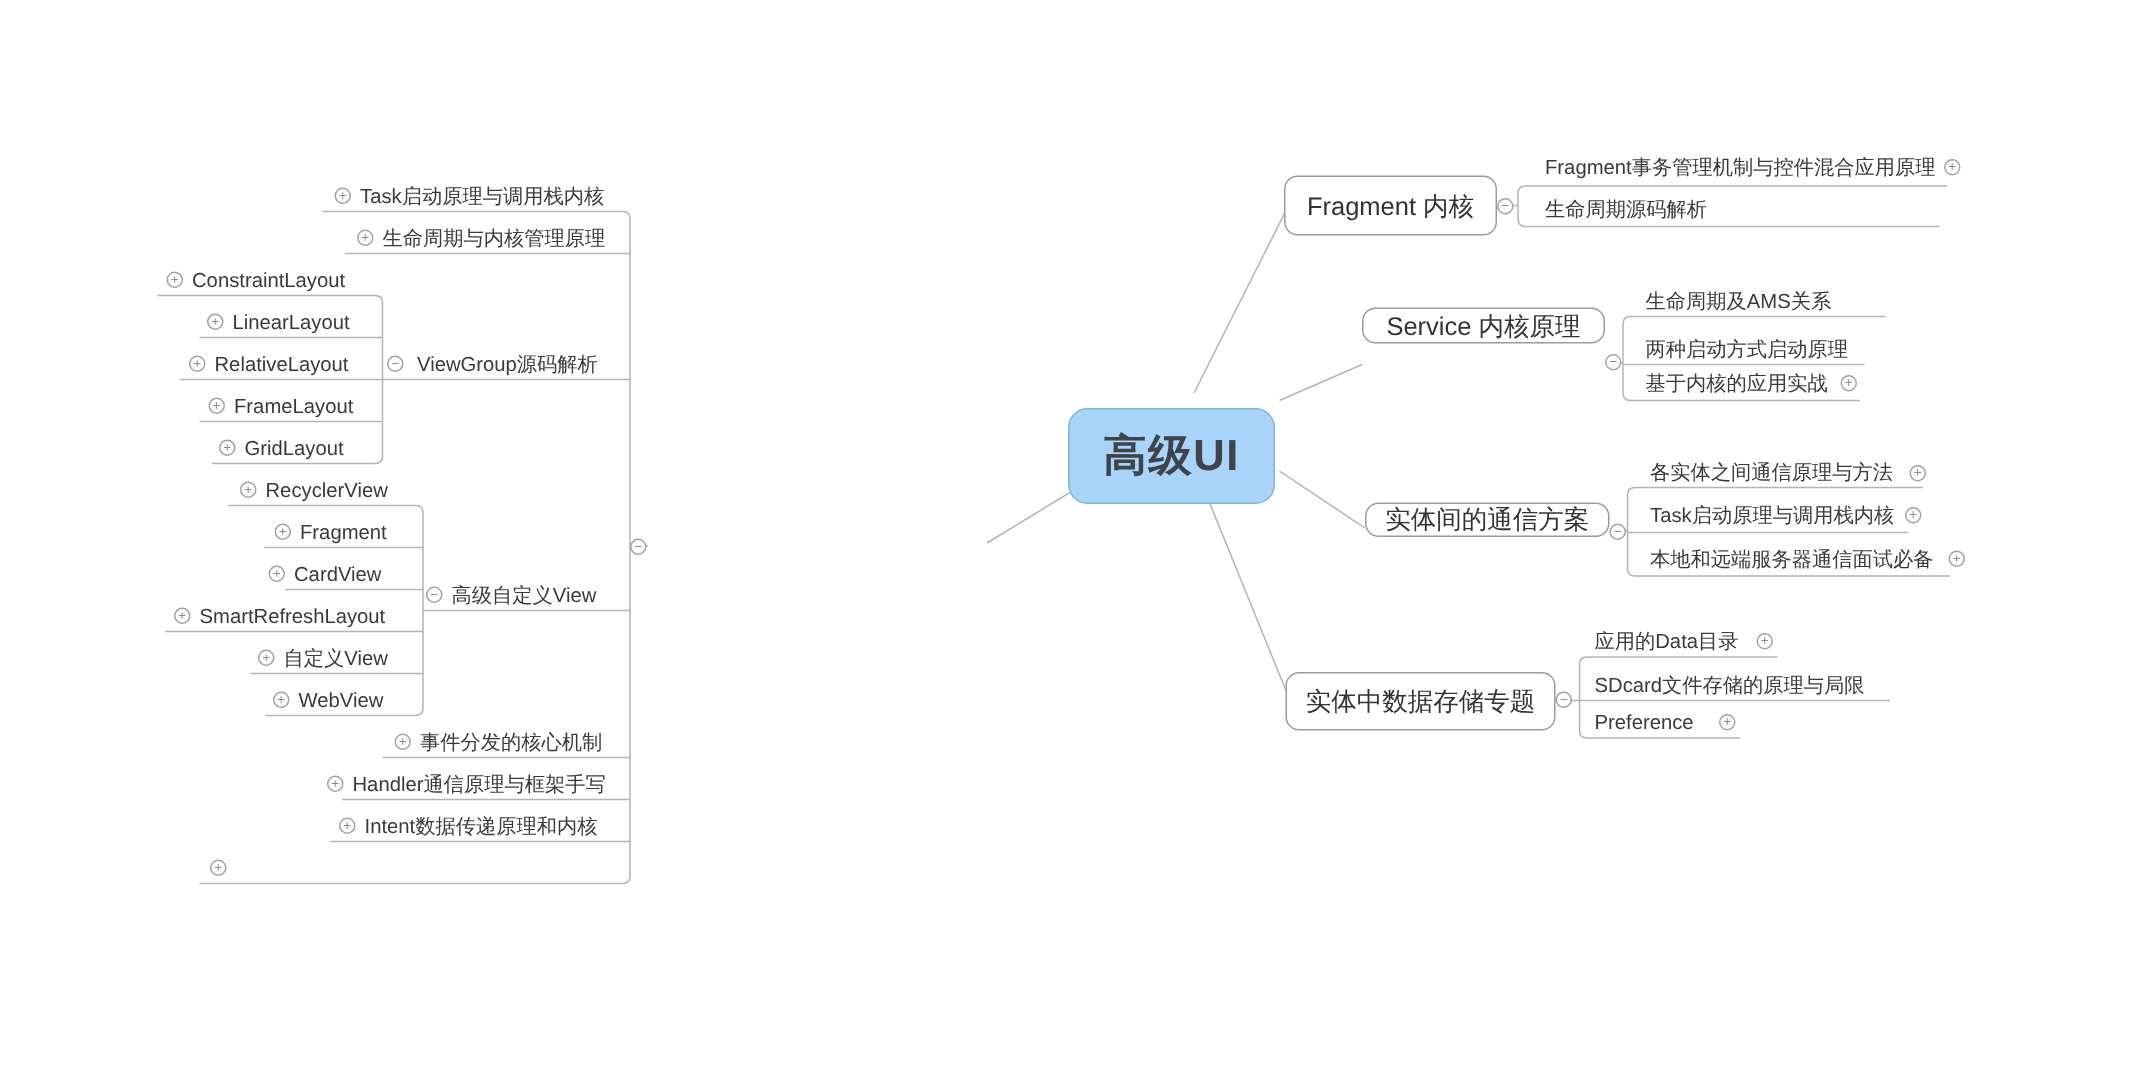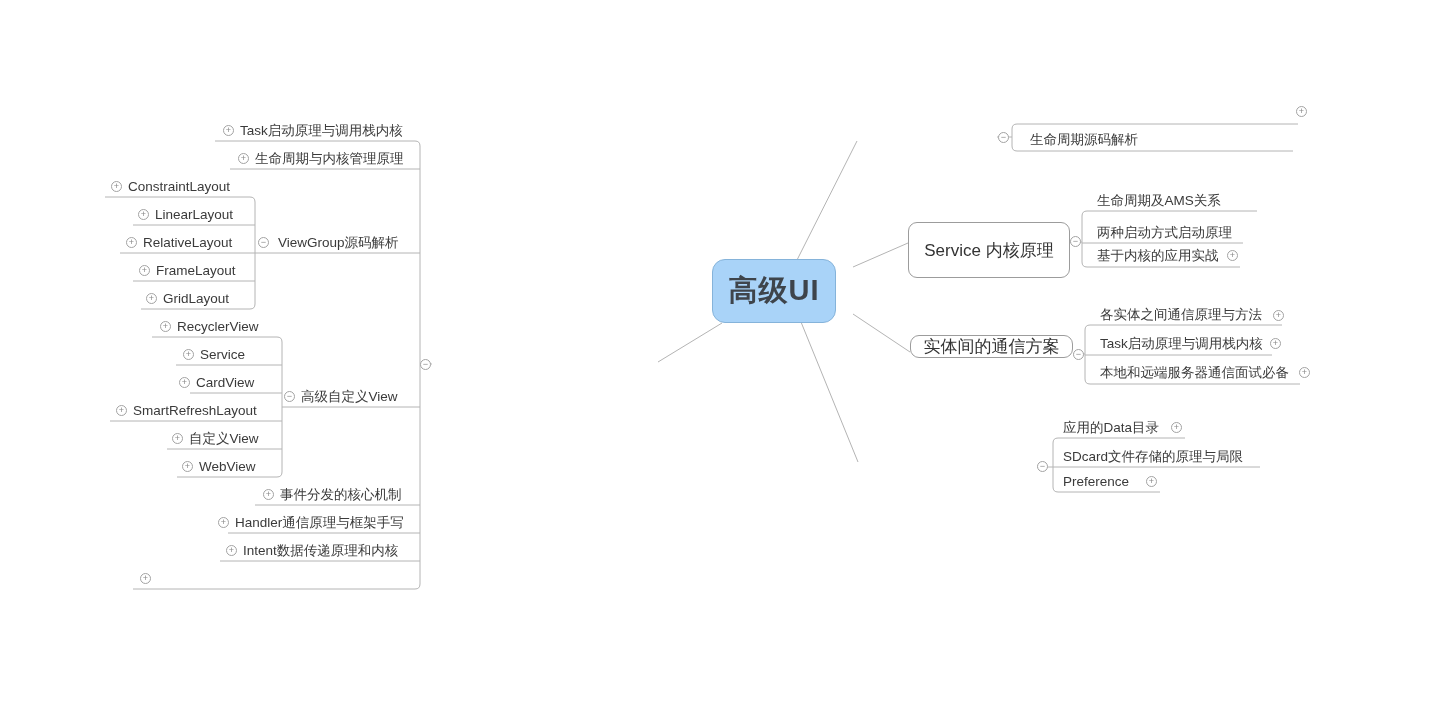"Fragment事务管理机制与控件混合应用原理" div.node { html: none -> <div>Fragment事务管理机制与控件混合应用原理</div> }
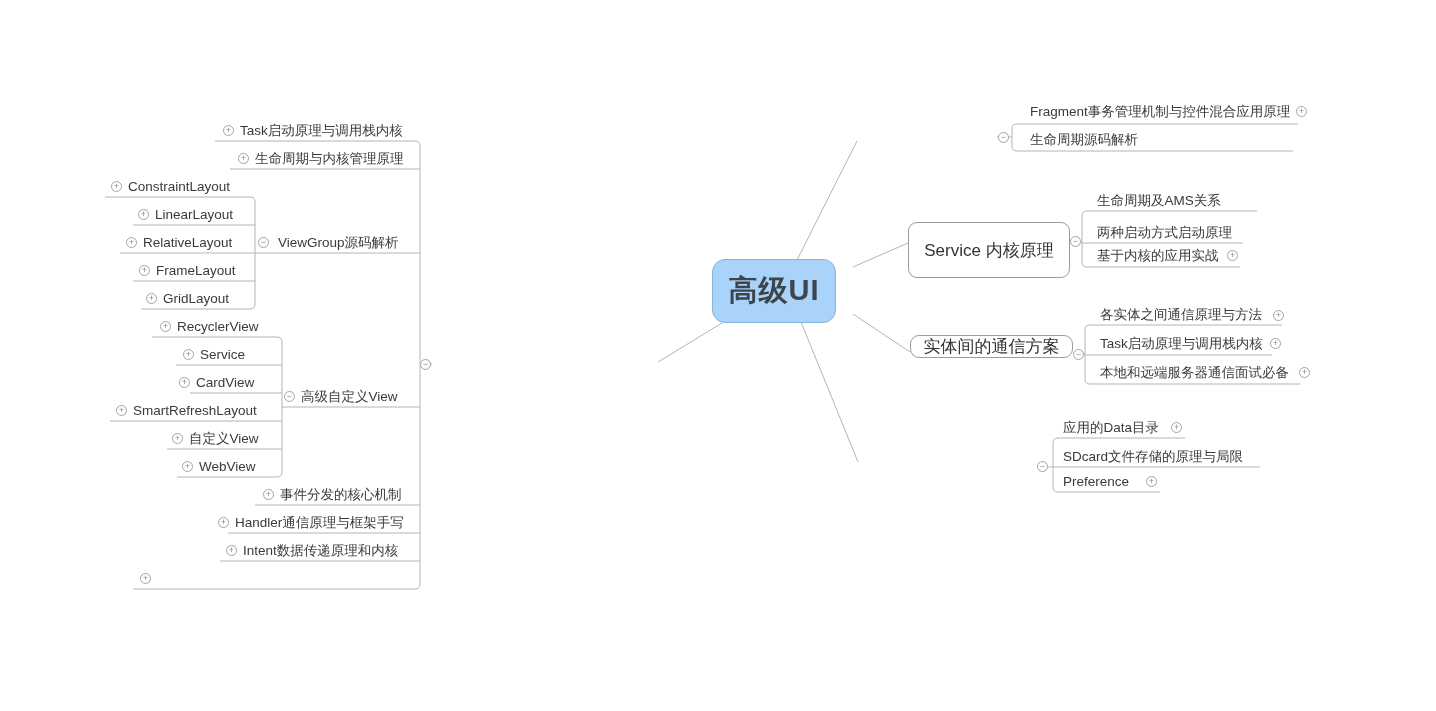"Fragment 内核" div.topic-box { html: none -> <div>Fragment 内核</div> }
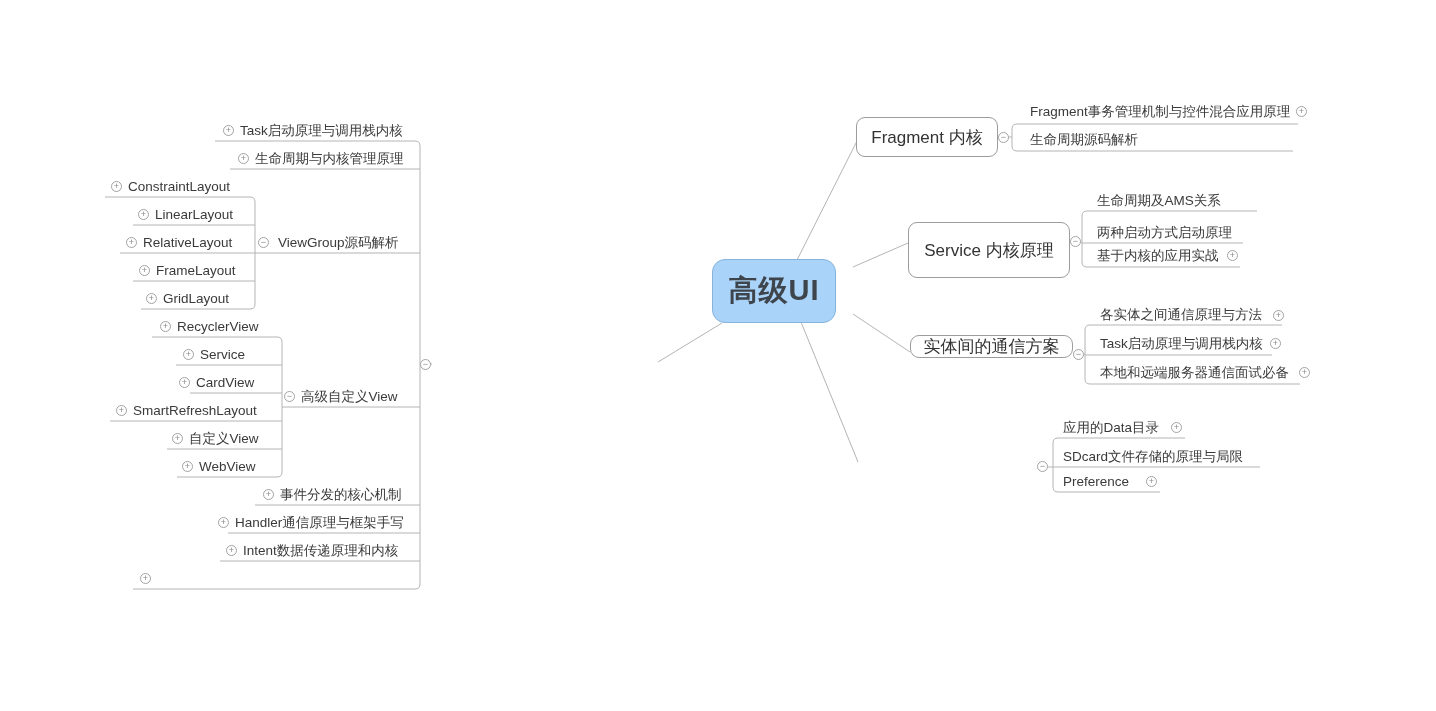"Service 内核原理" div.topic-box { height: 56px -> 24px; top: 222px -> 205px }
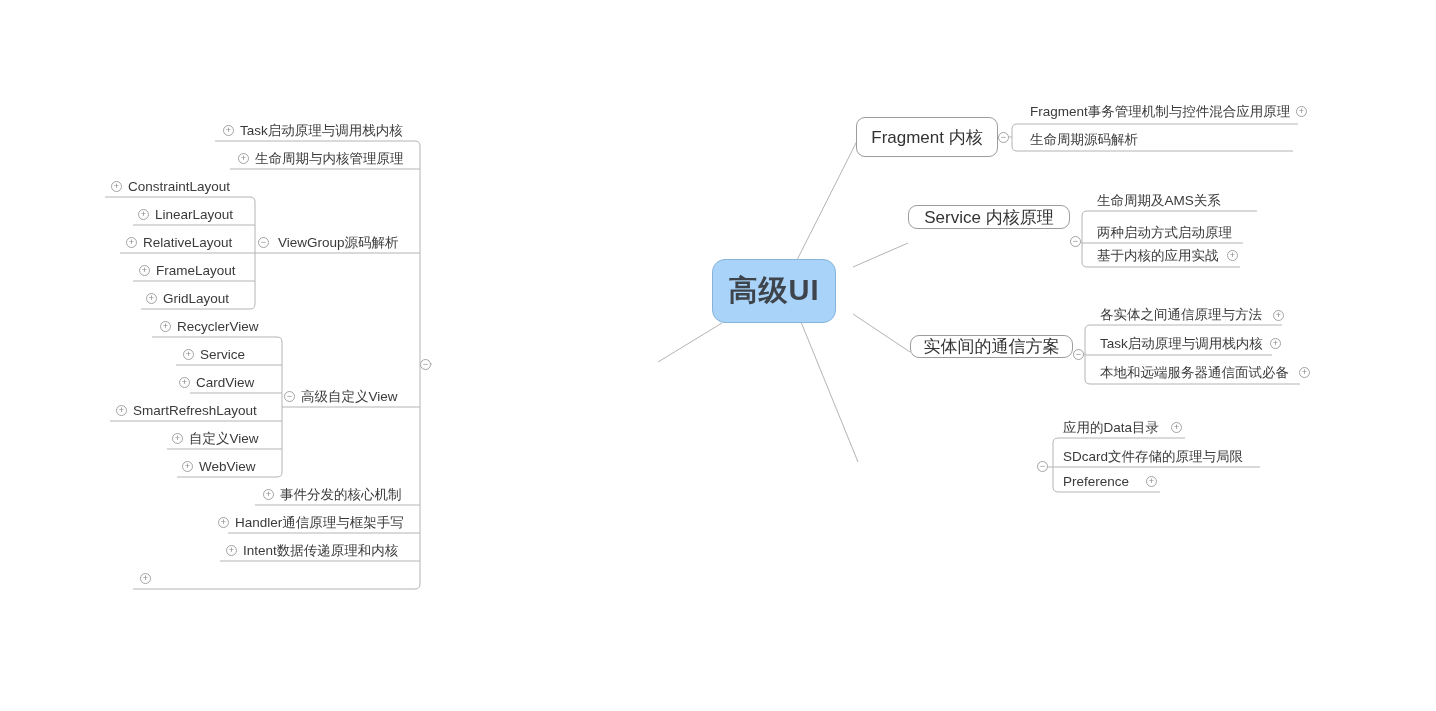"高级UI" div.root-box { top: 259px -> 272px; width: 124px -> 138px }
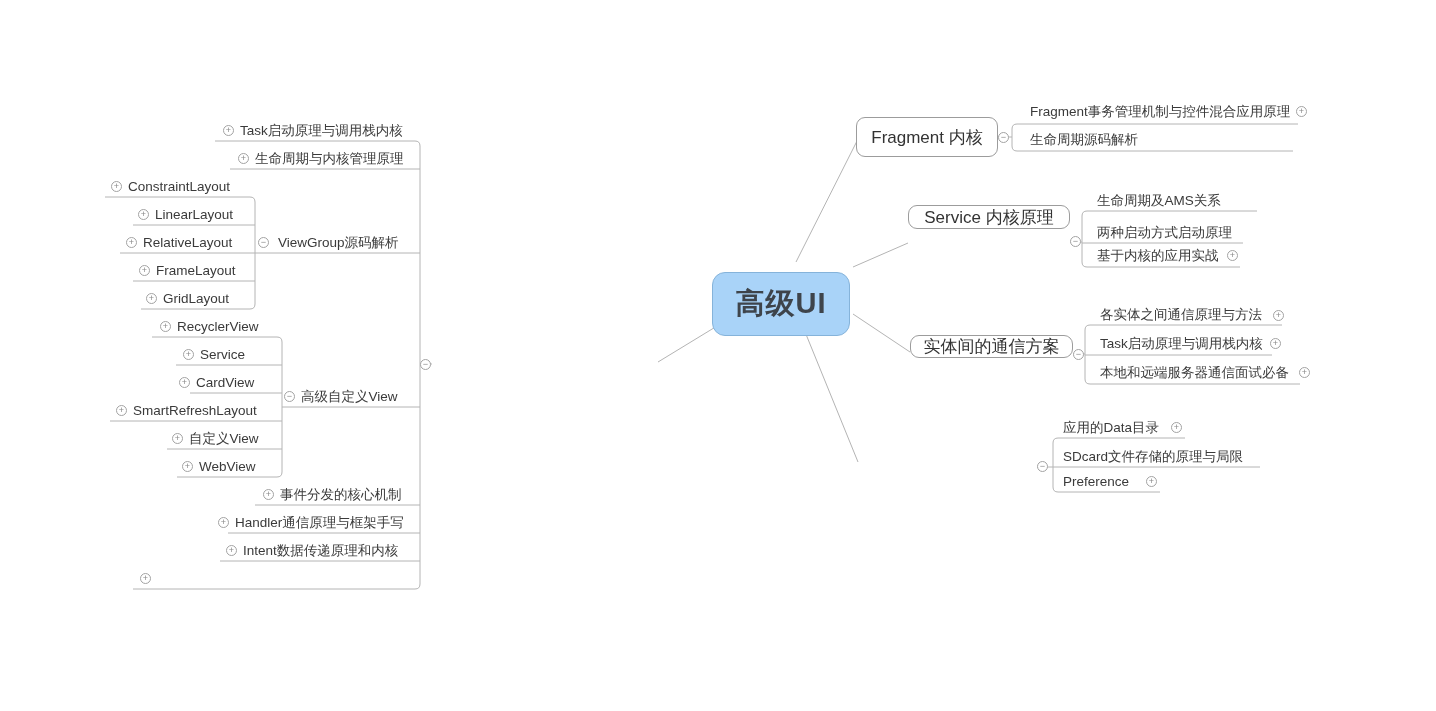"Service" div.node { text: Service -> Fragment }
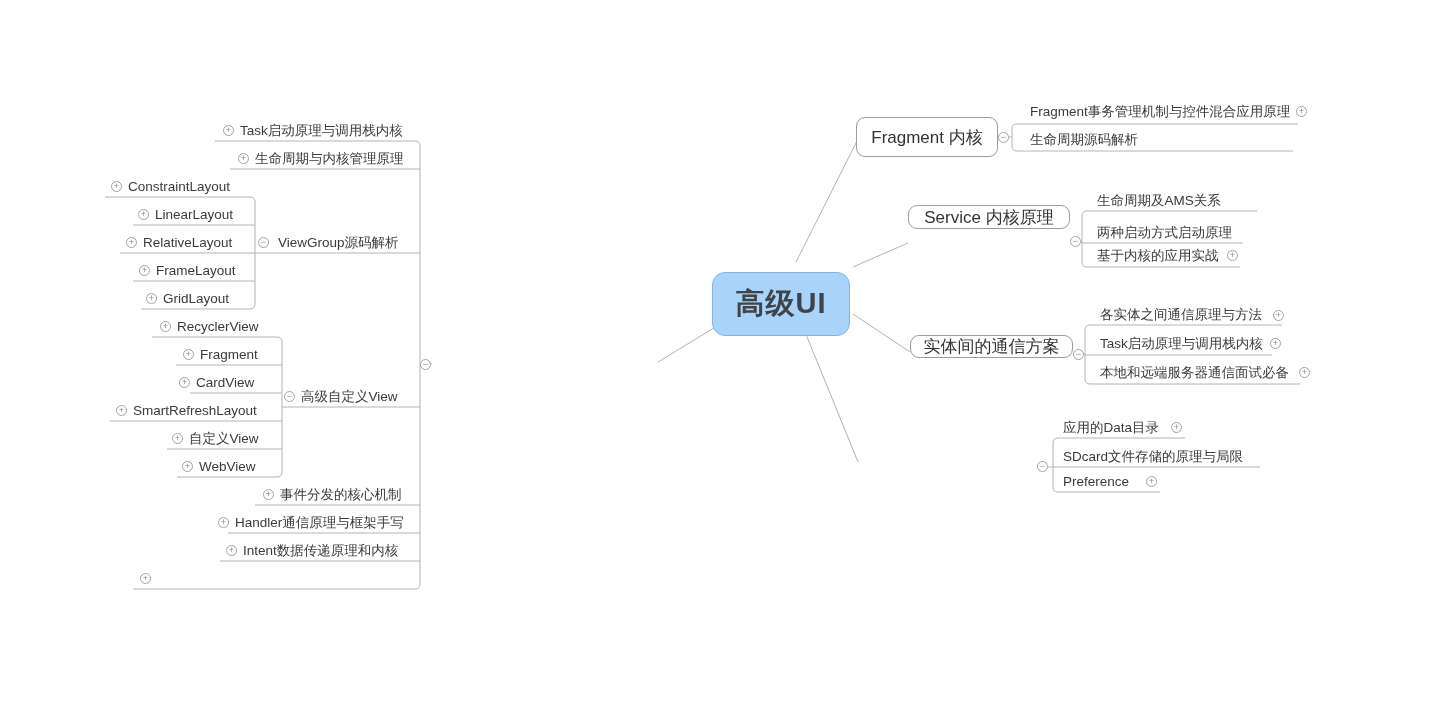"实体中数据存储专题" div.topic-box { html: none -> <div>实体中数据存储专题</div> }
